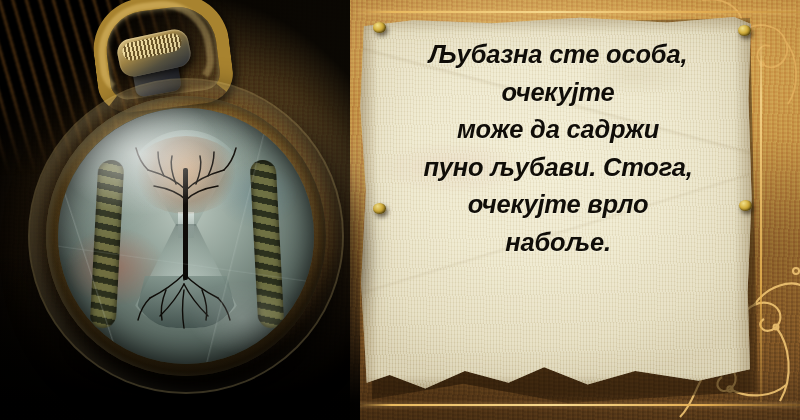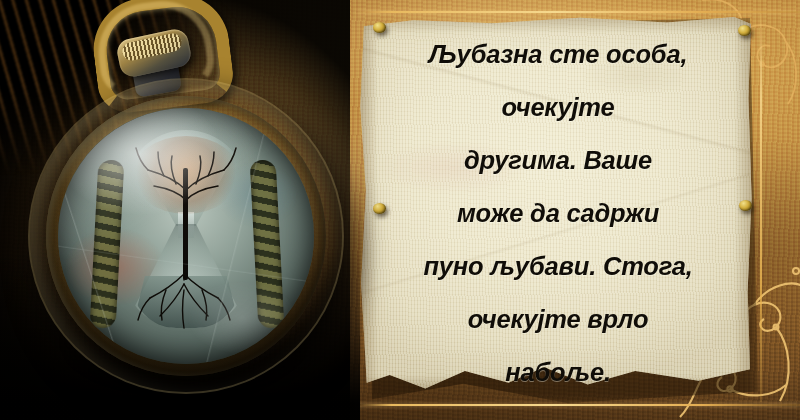"Љубазна сте особа," .quote { justify-content: space-between -> flex-start }
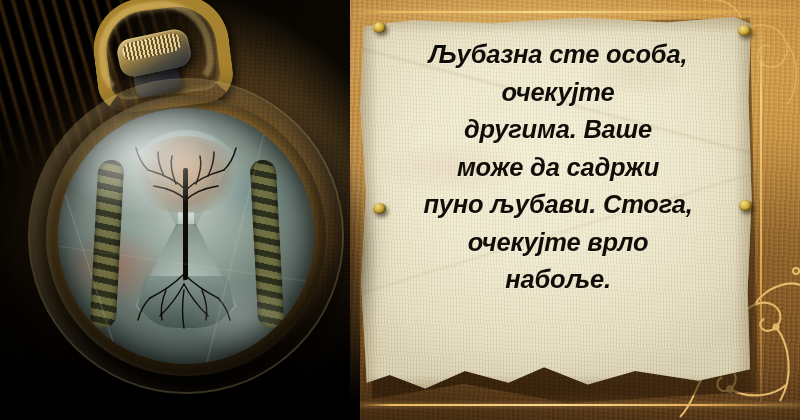"другима. Ваше" div.line { html: <div>другима. Ваше</div> -> none }
